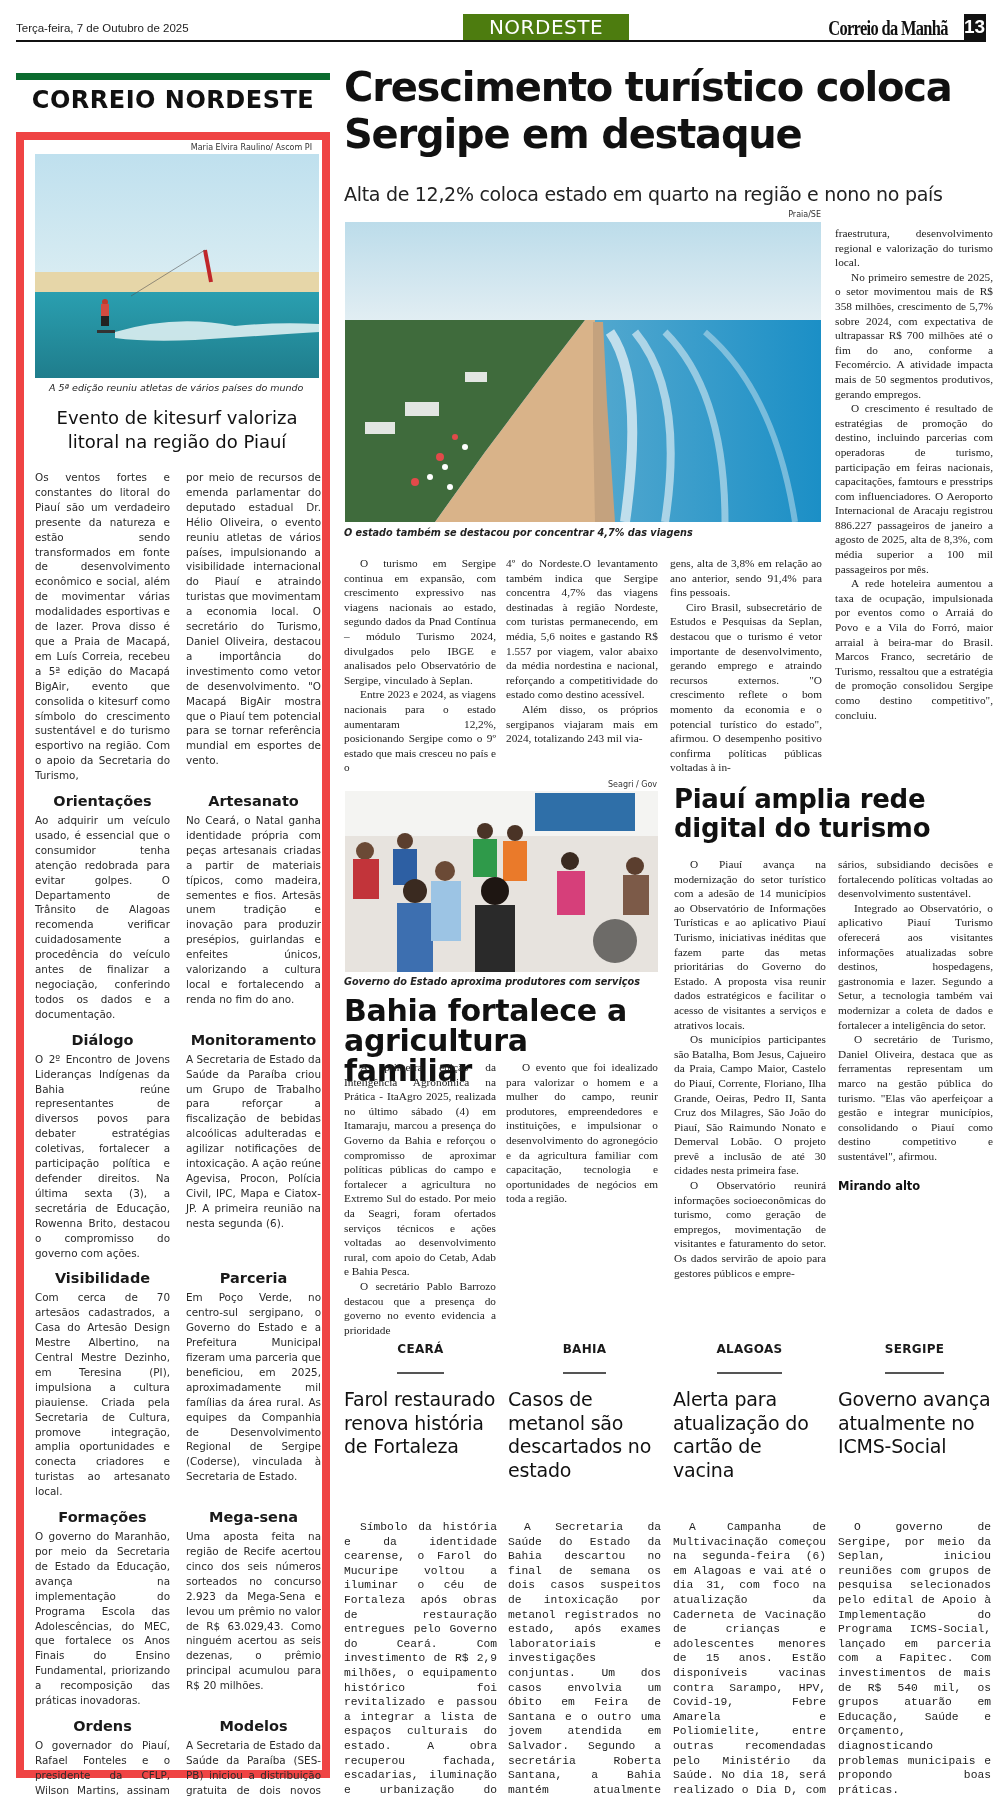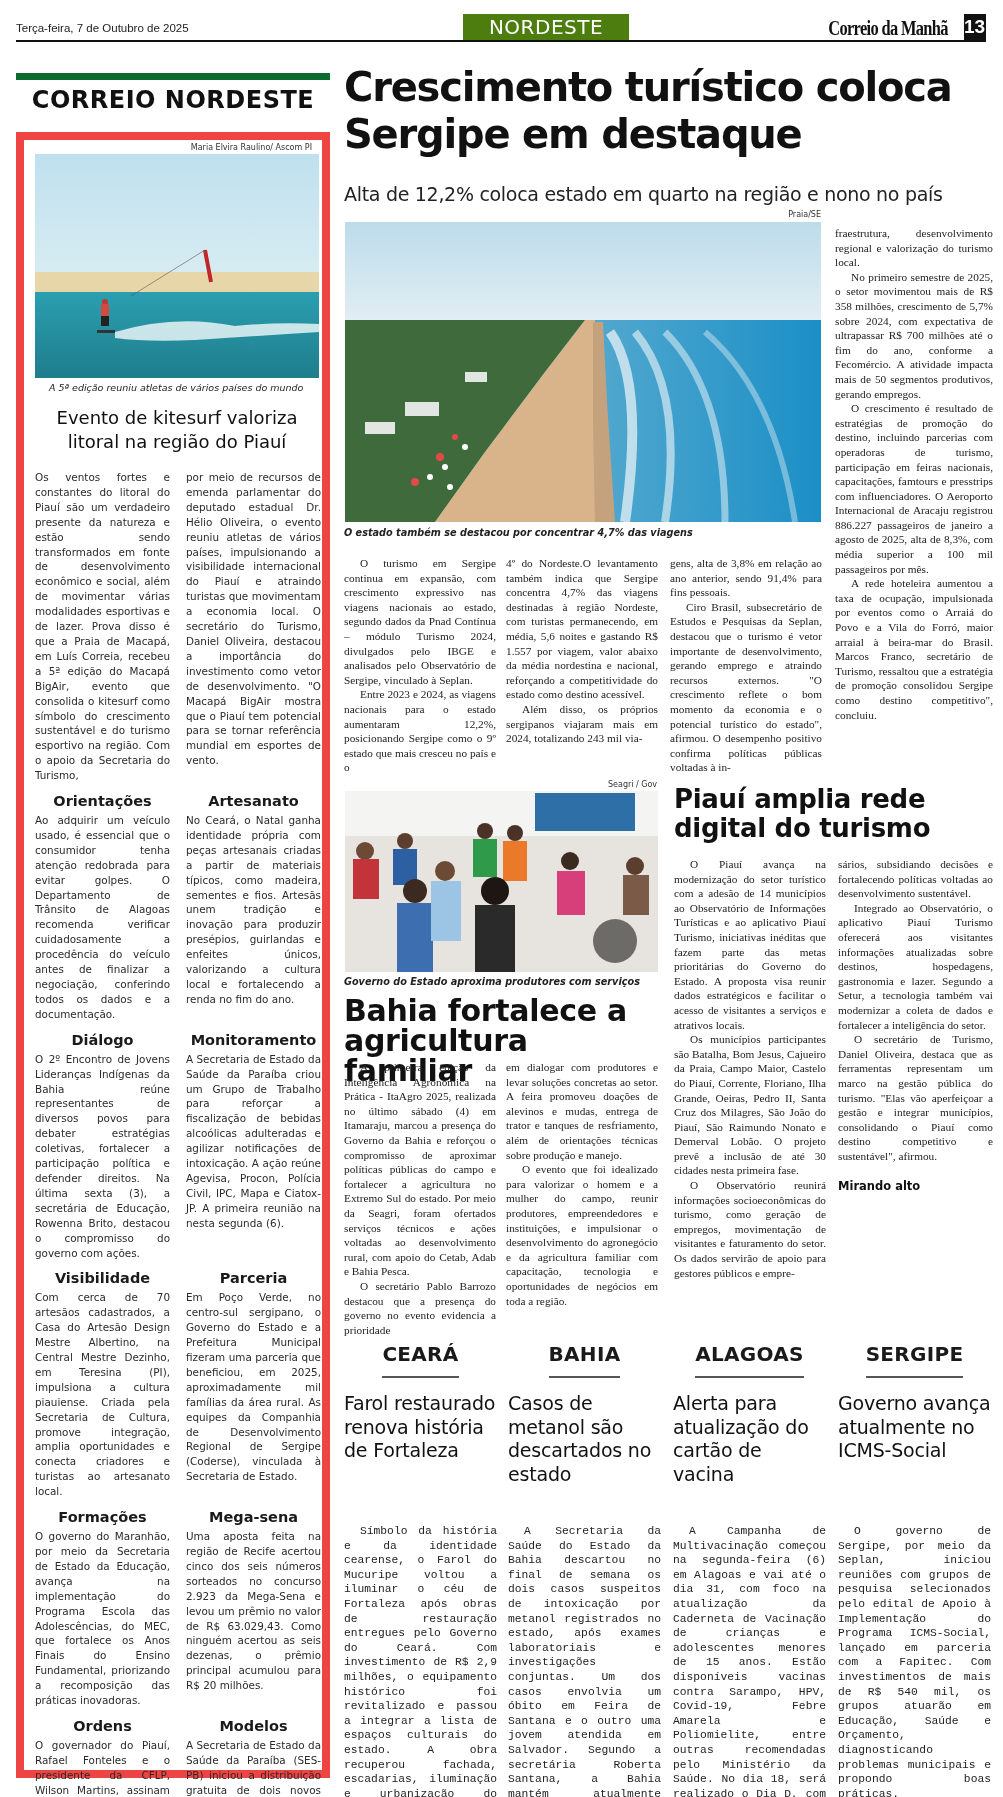"em dialogar com produtores e" p { html: <p>em dialogar com produtores e levar soluções concretas ao setor. A feira promoveu doações de alevinos e mudas, entrega de trator e tanques de resfriamento, além de orientações técnicas sobre produção e manejo.</p> -> none }
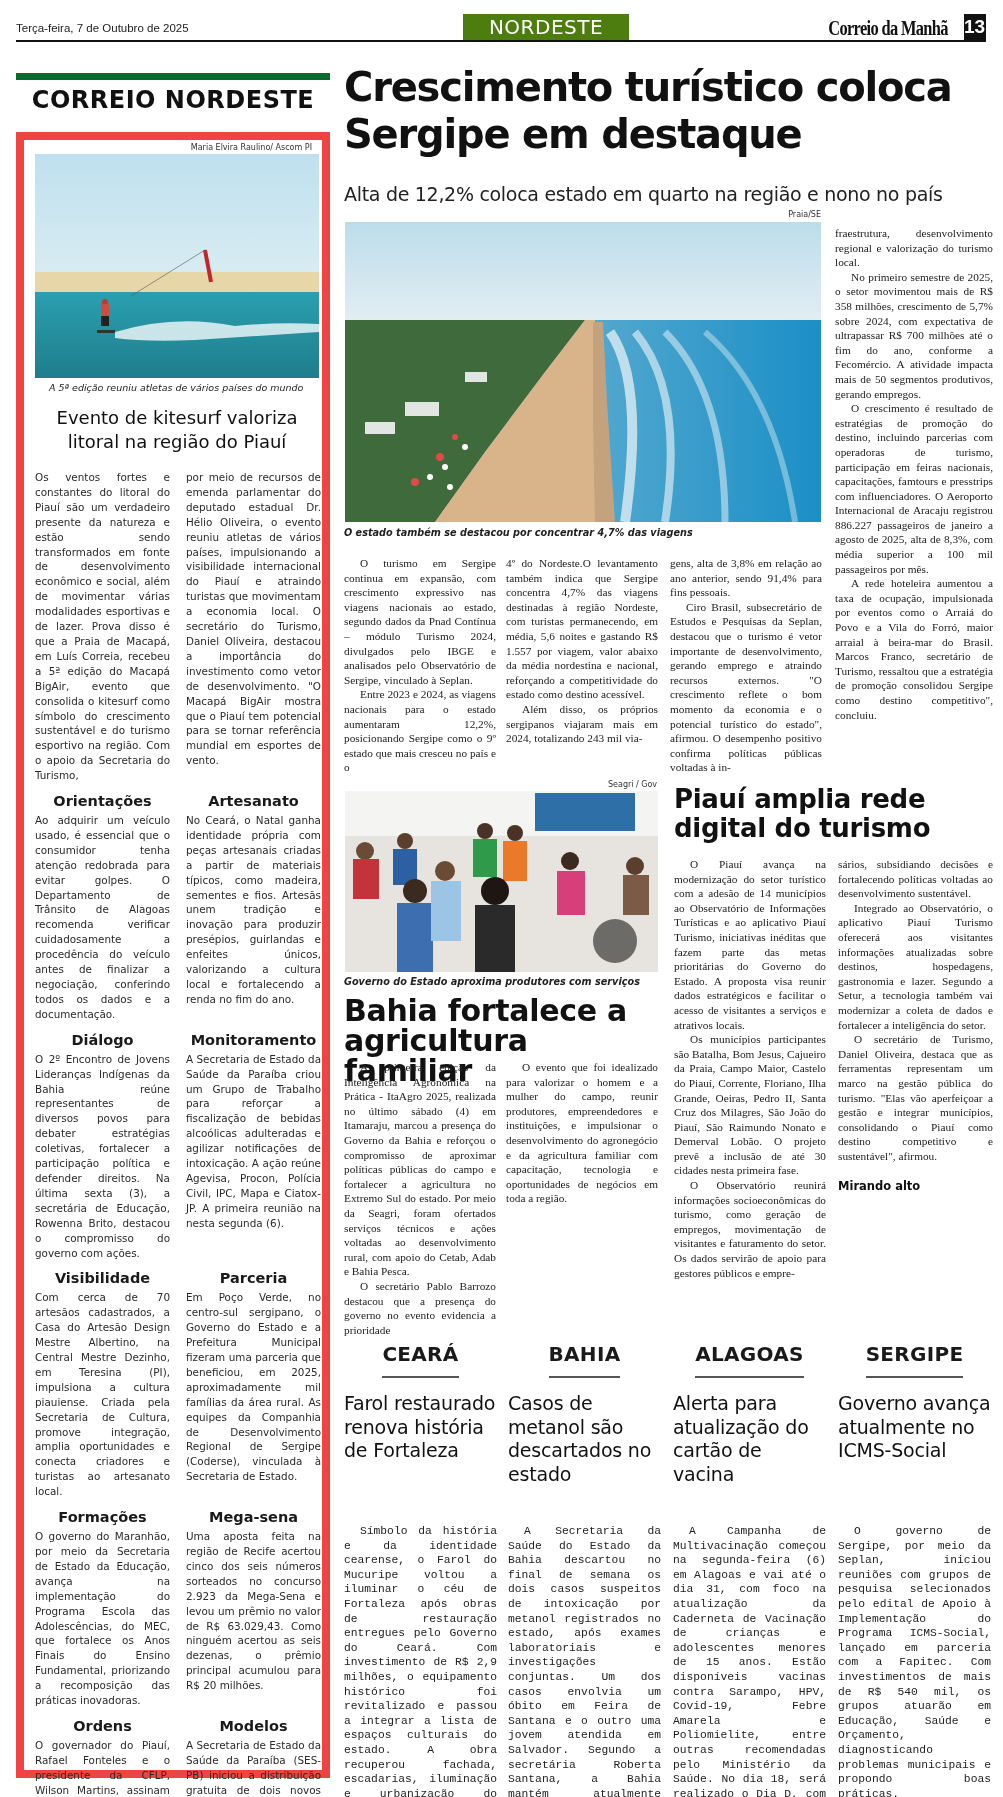"CEARÁ" .brief-tag span { font-size: 20px -> 12px; padding-bottom: 10px -> 16px }
